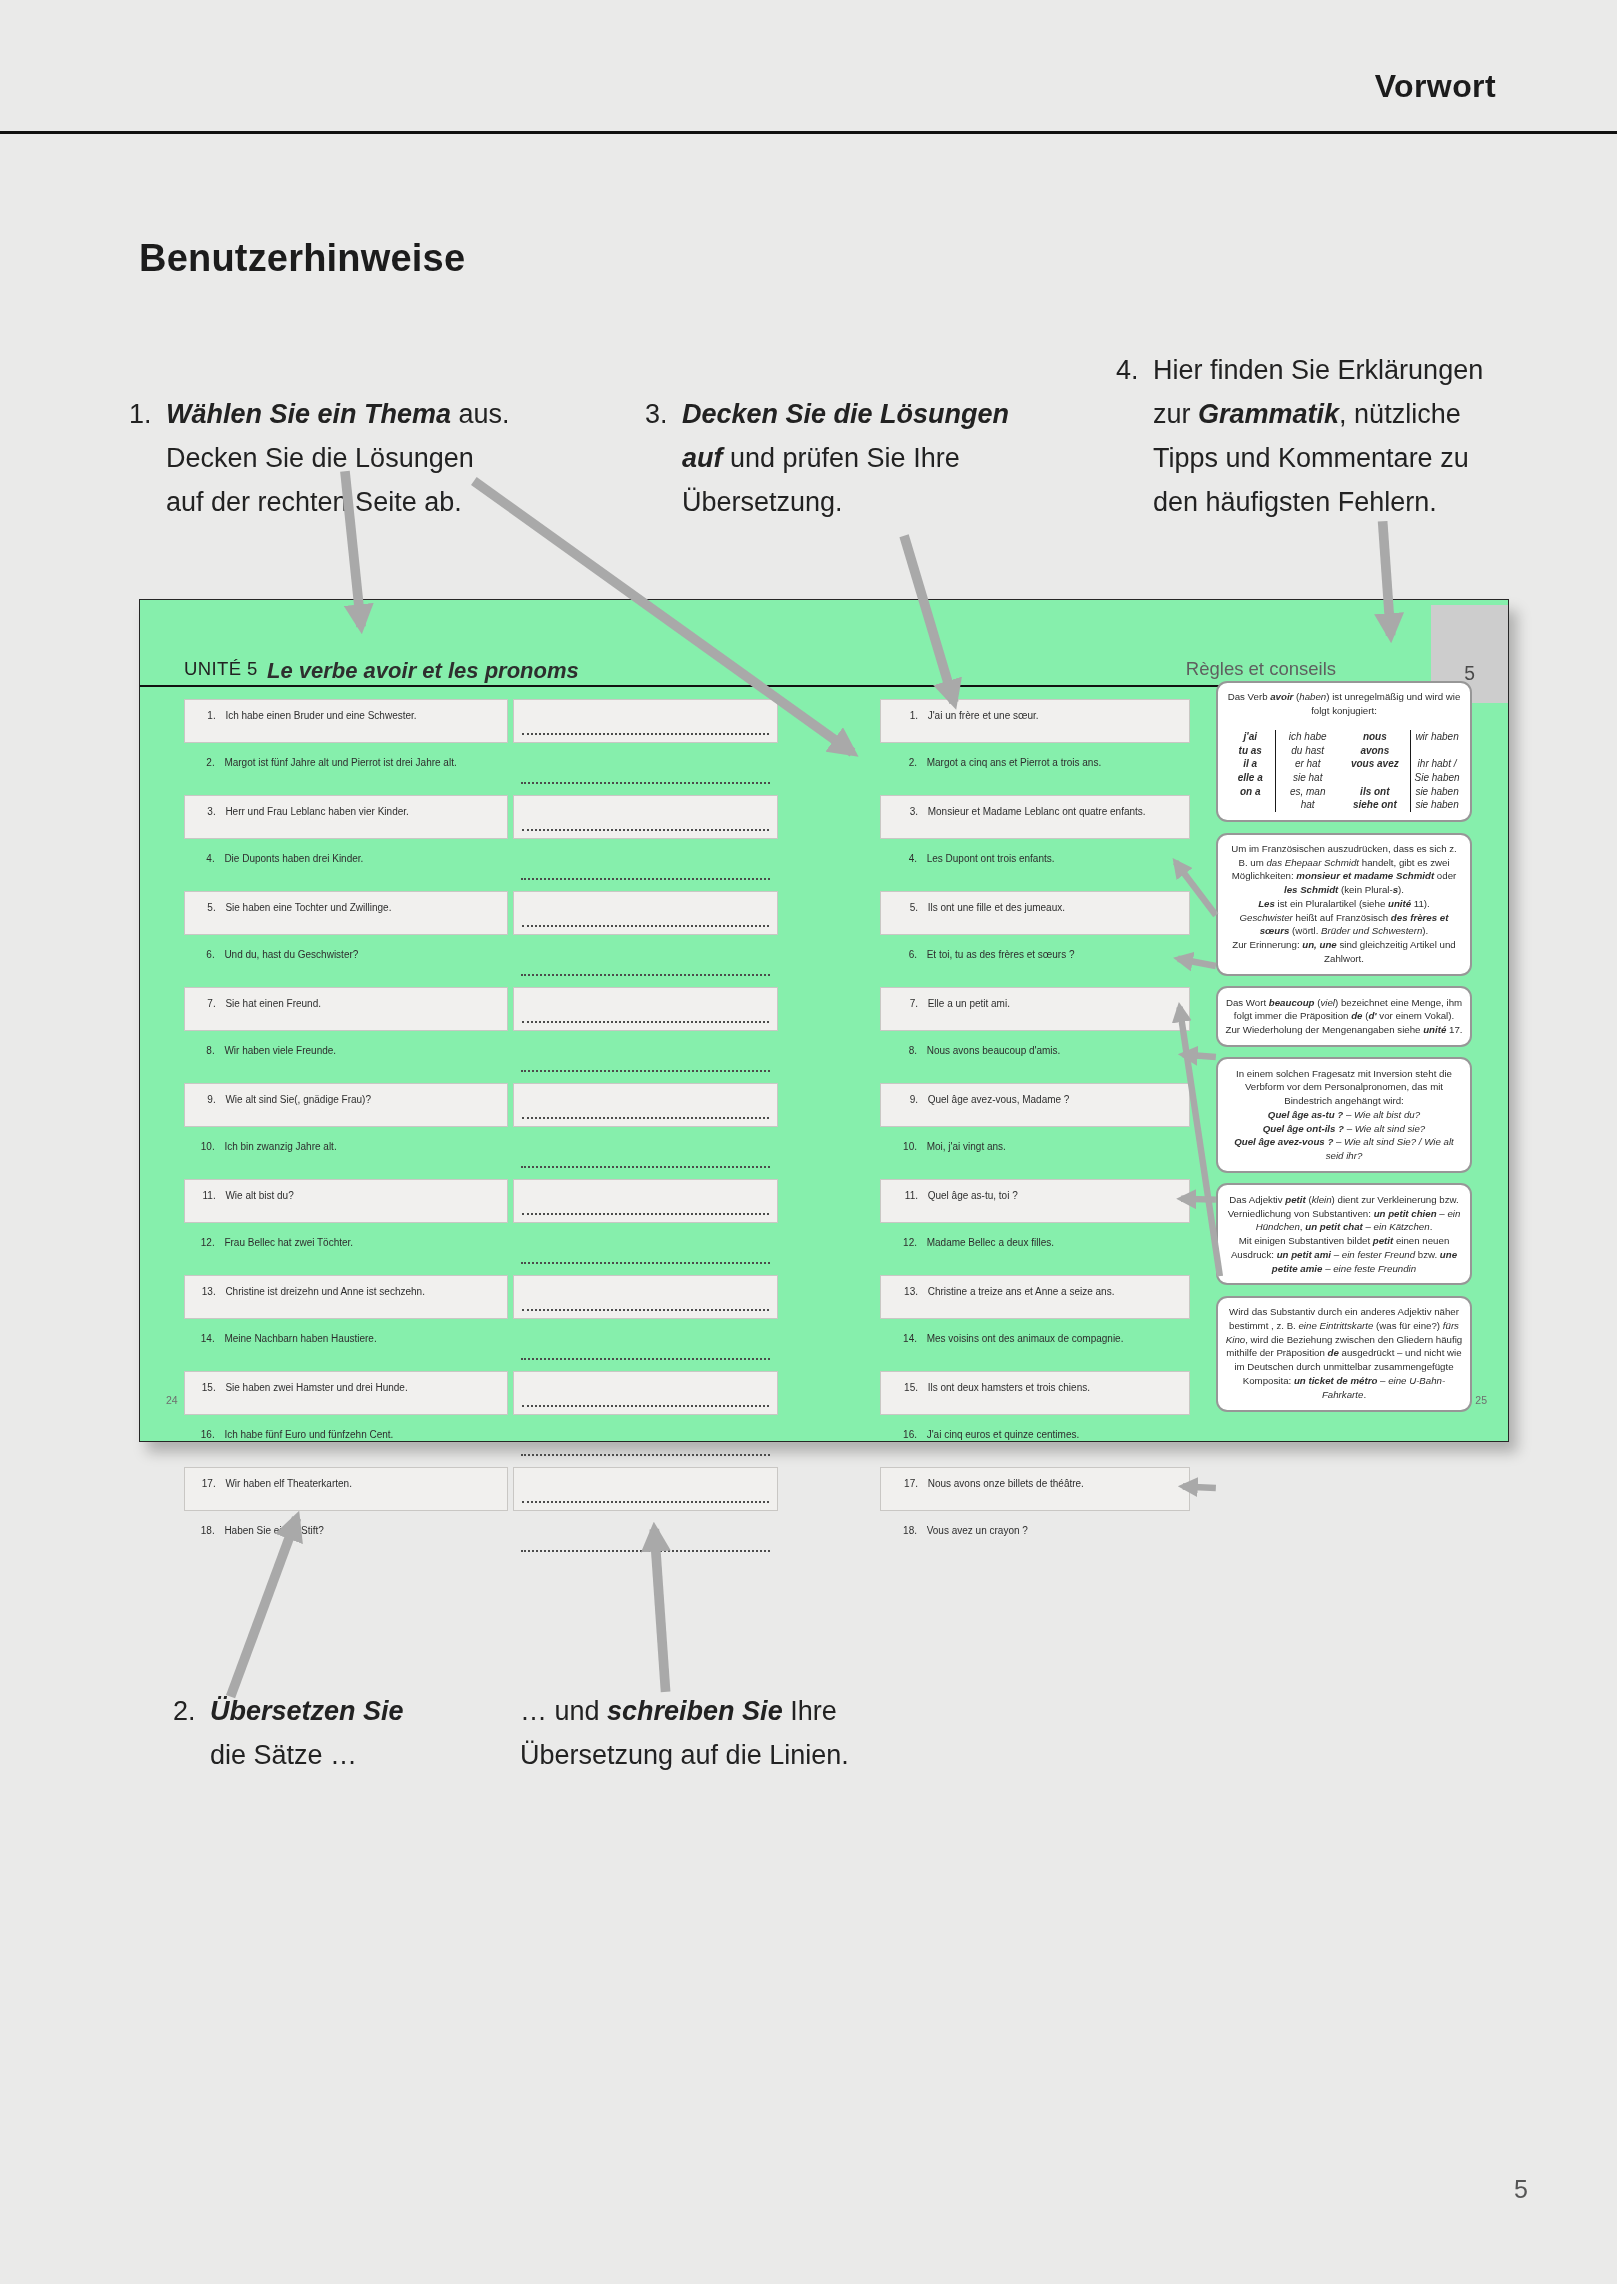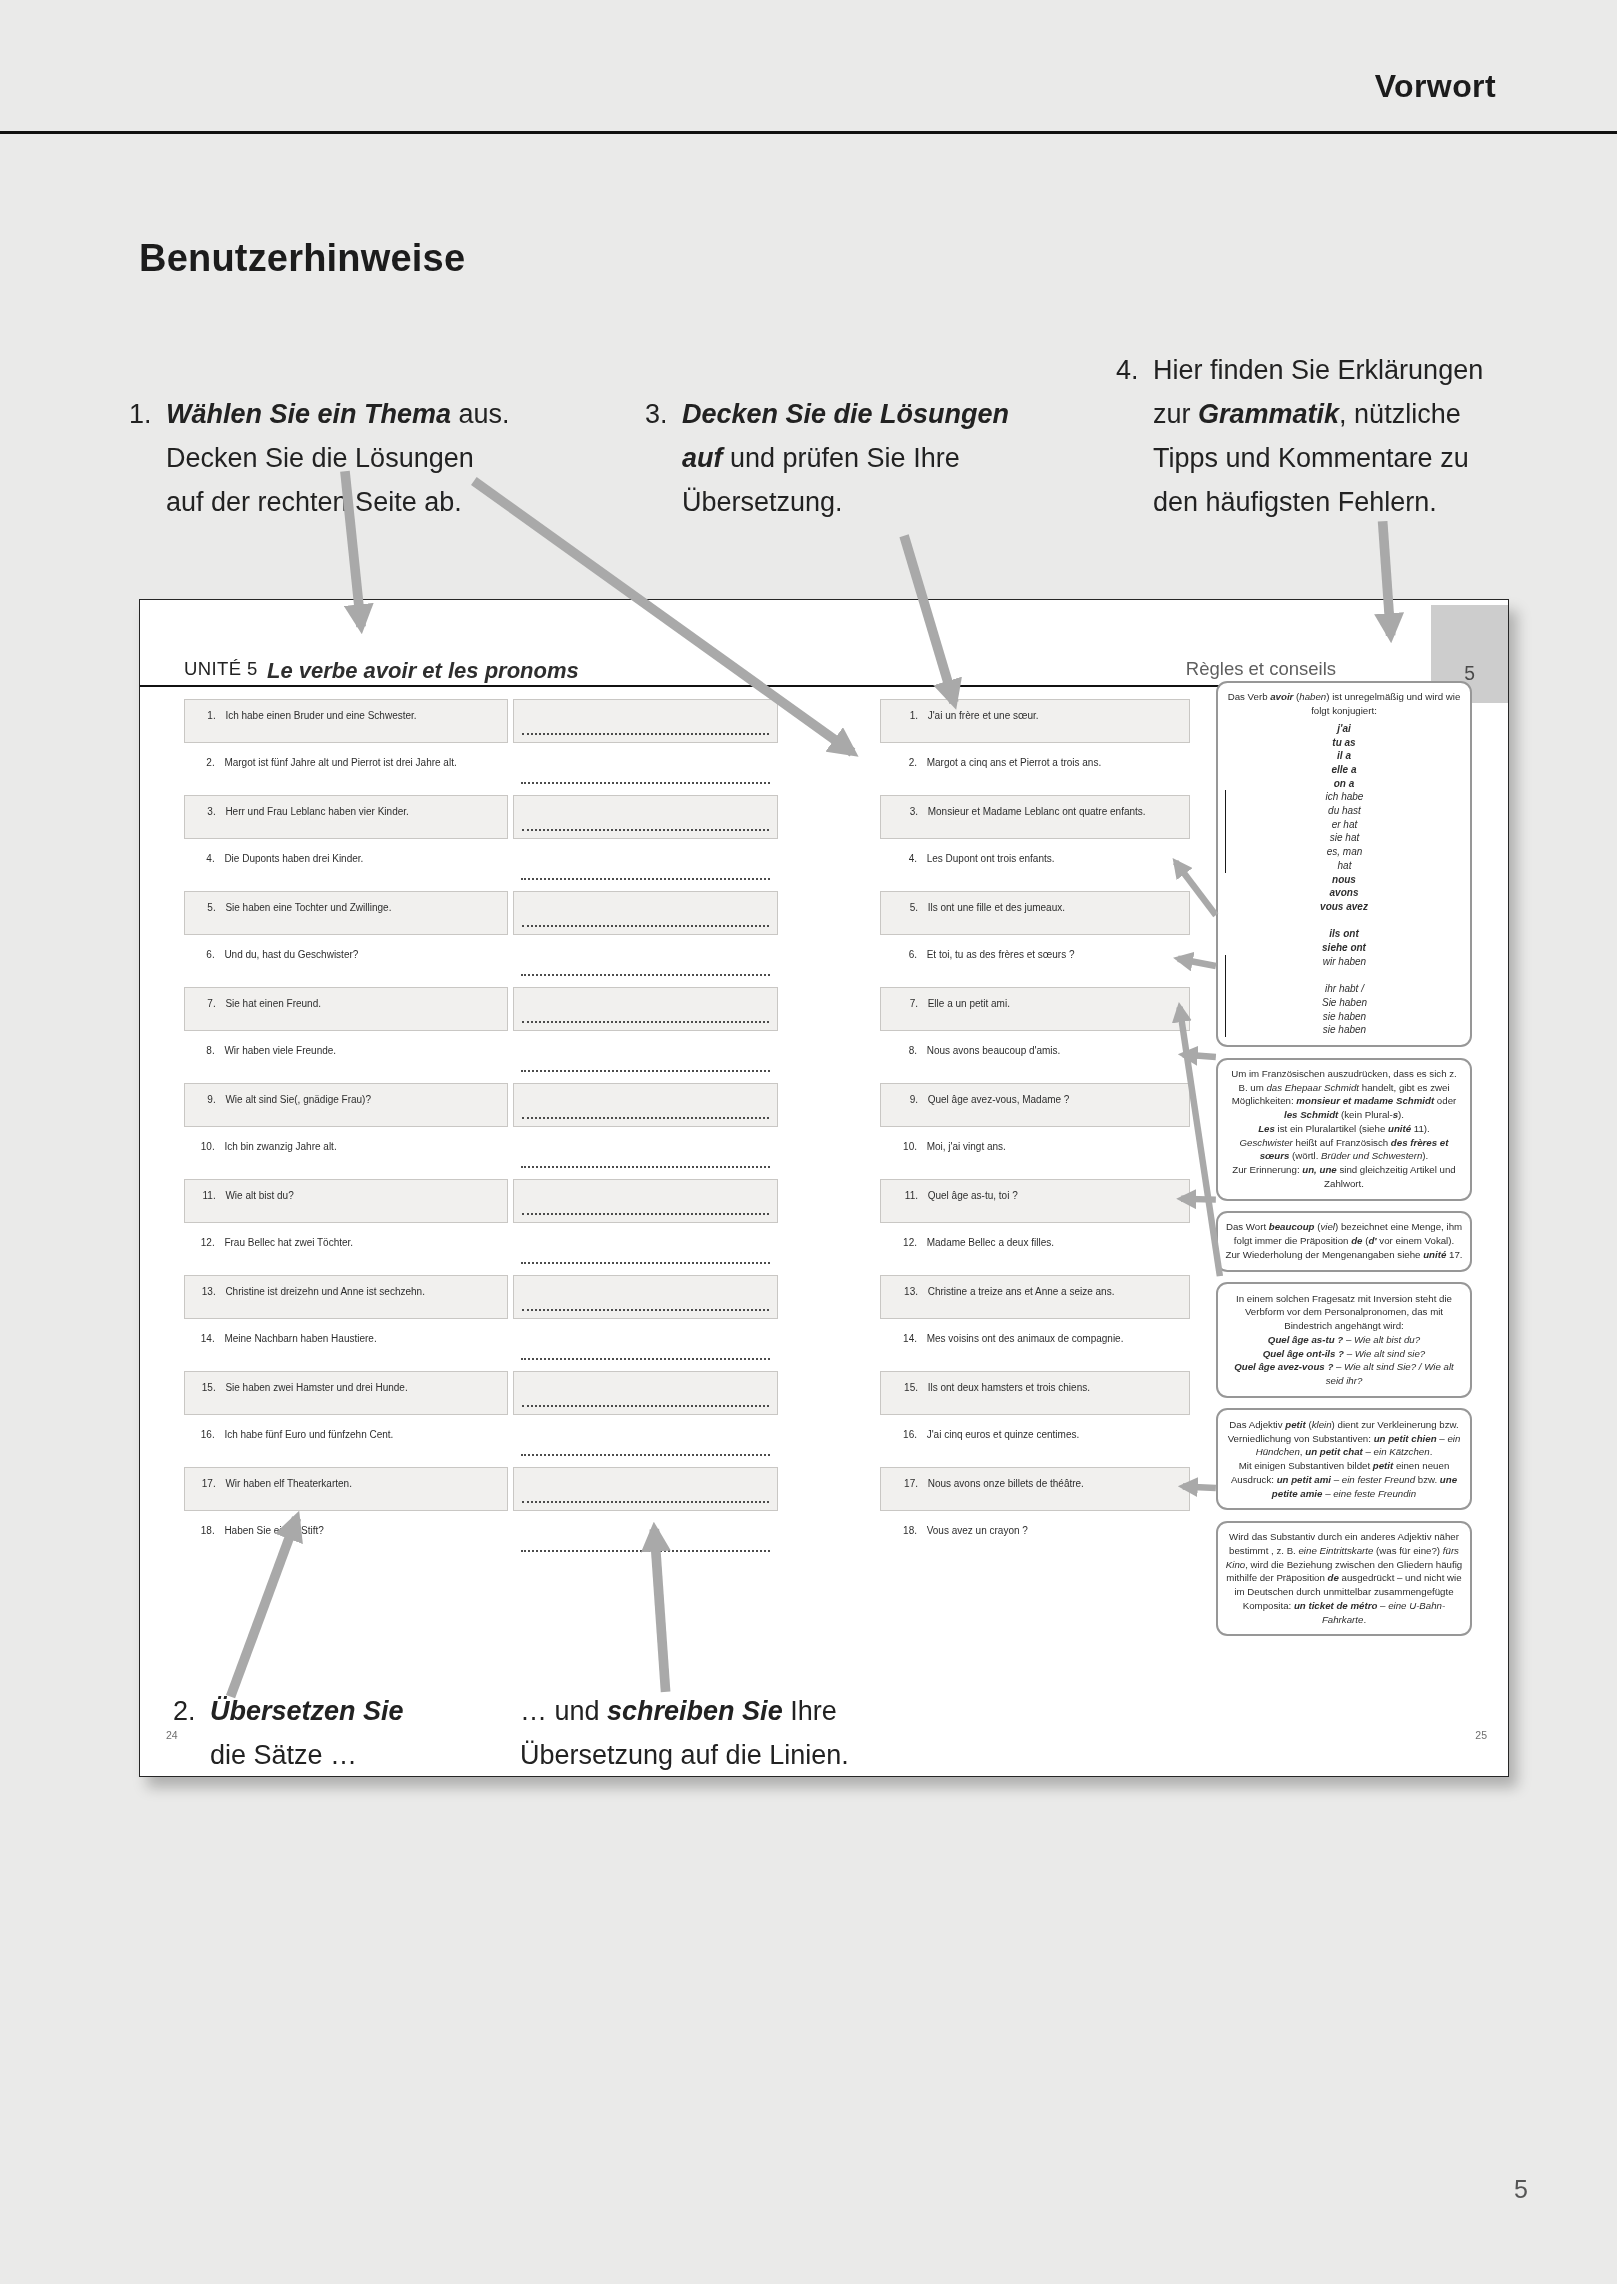"UNITÉ 5" .book { background: #ffffff -> #86efac; height: 1178px -> 843px }
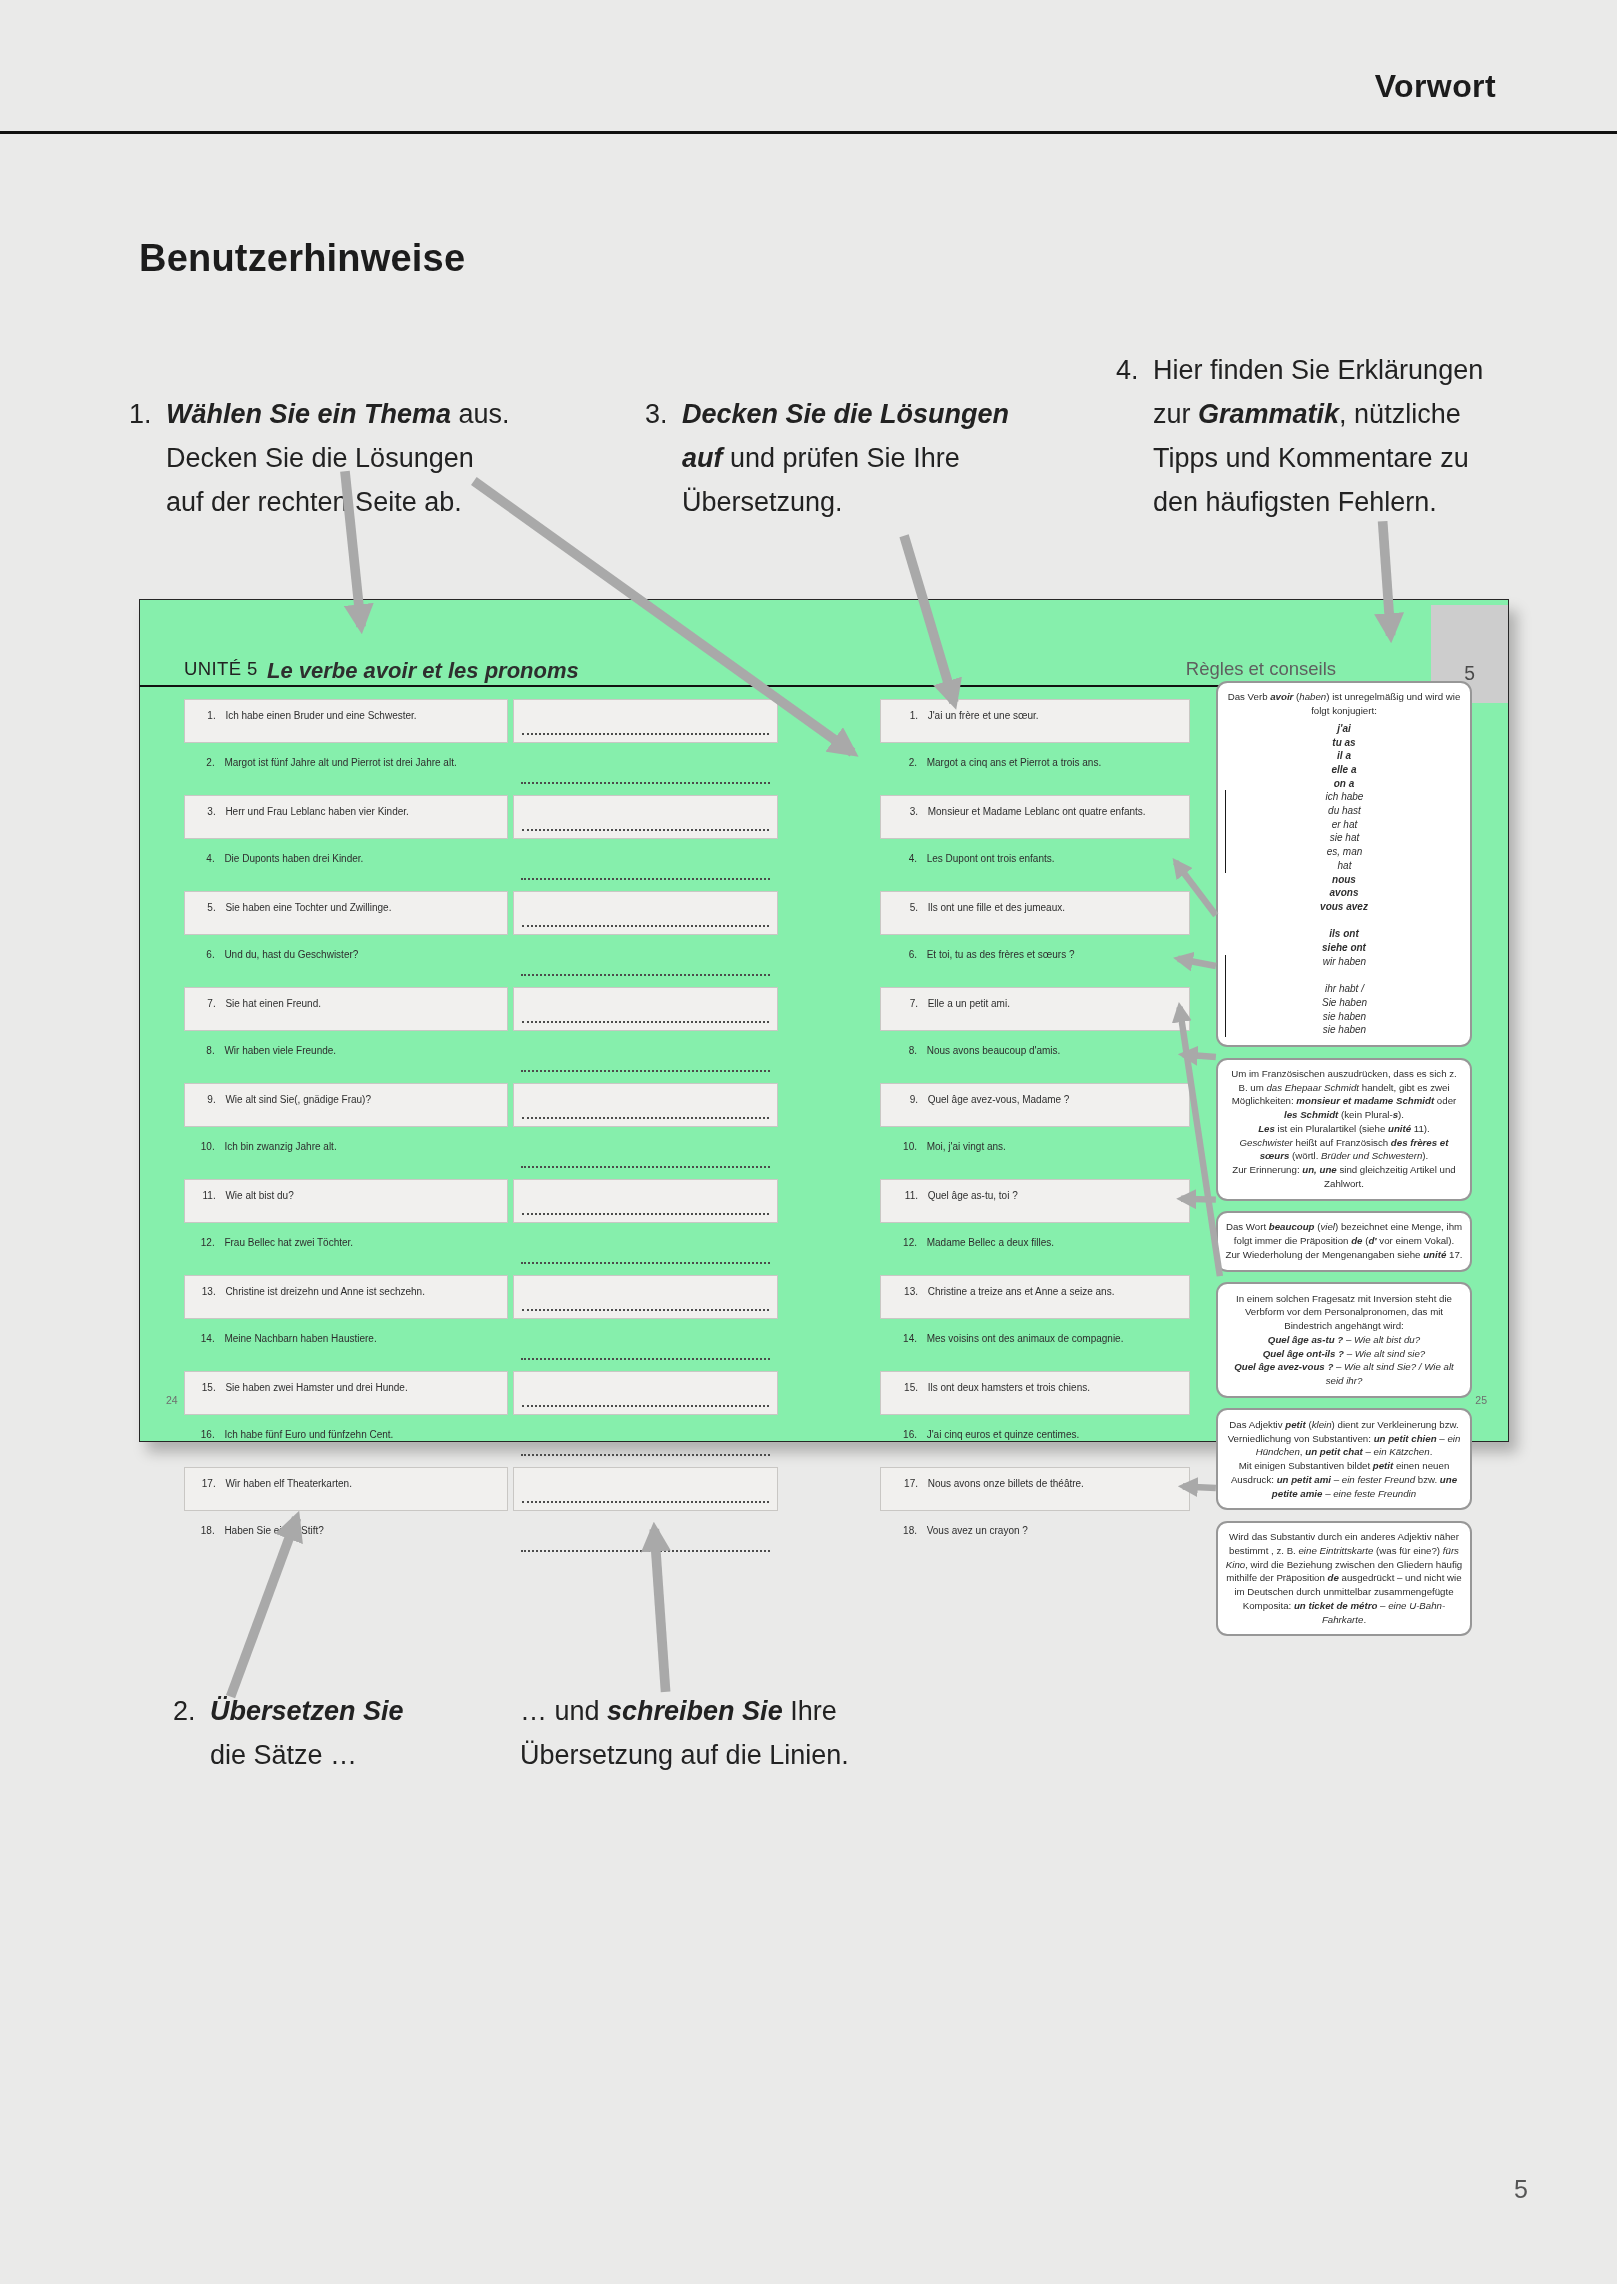"j'ai" .conj { flex-direction: column -> none; margin-top: 4px -> 12px }
